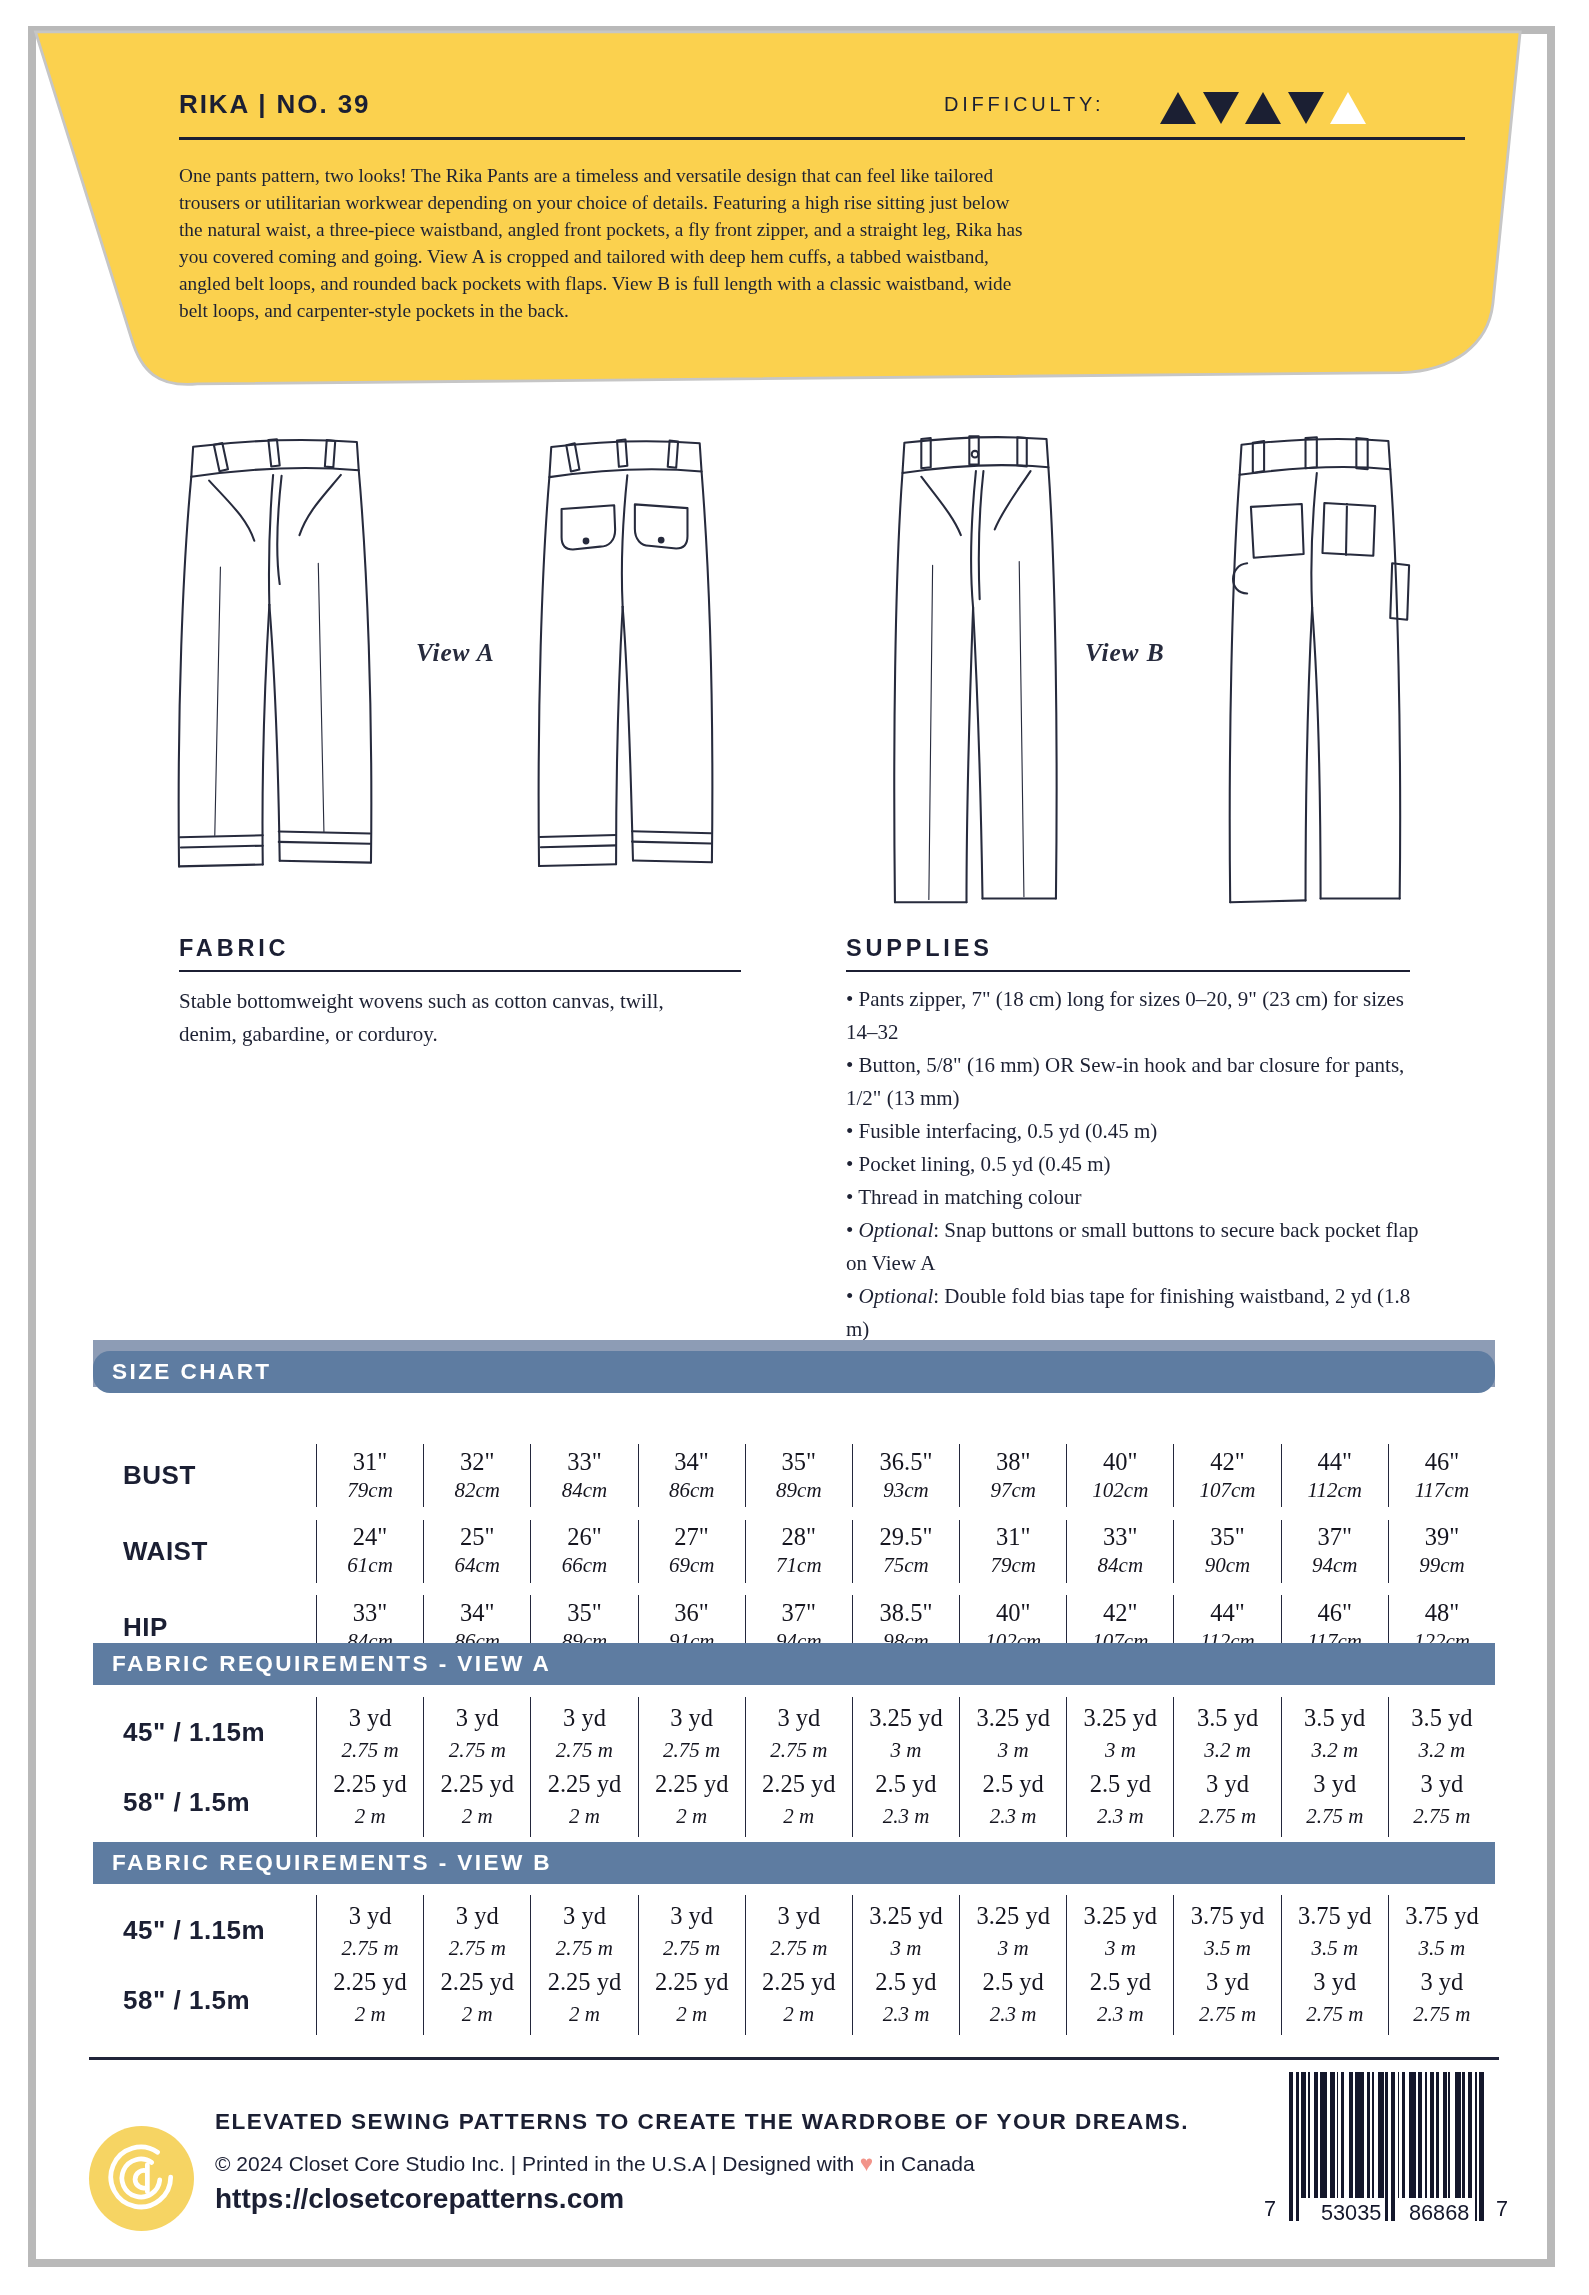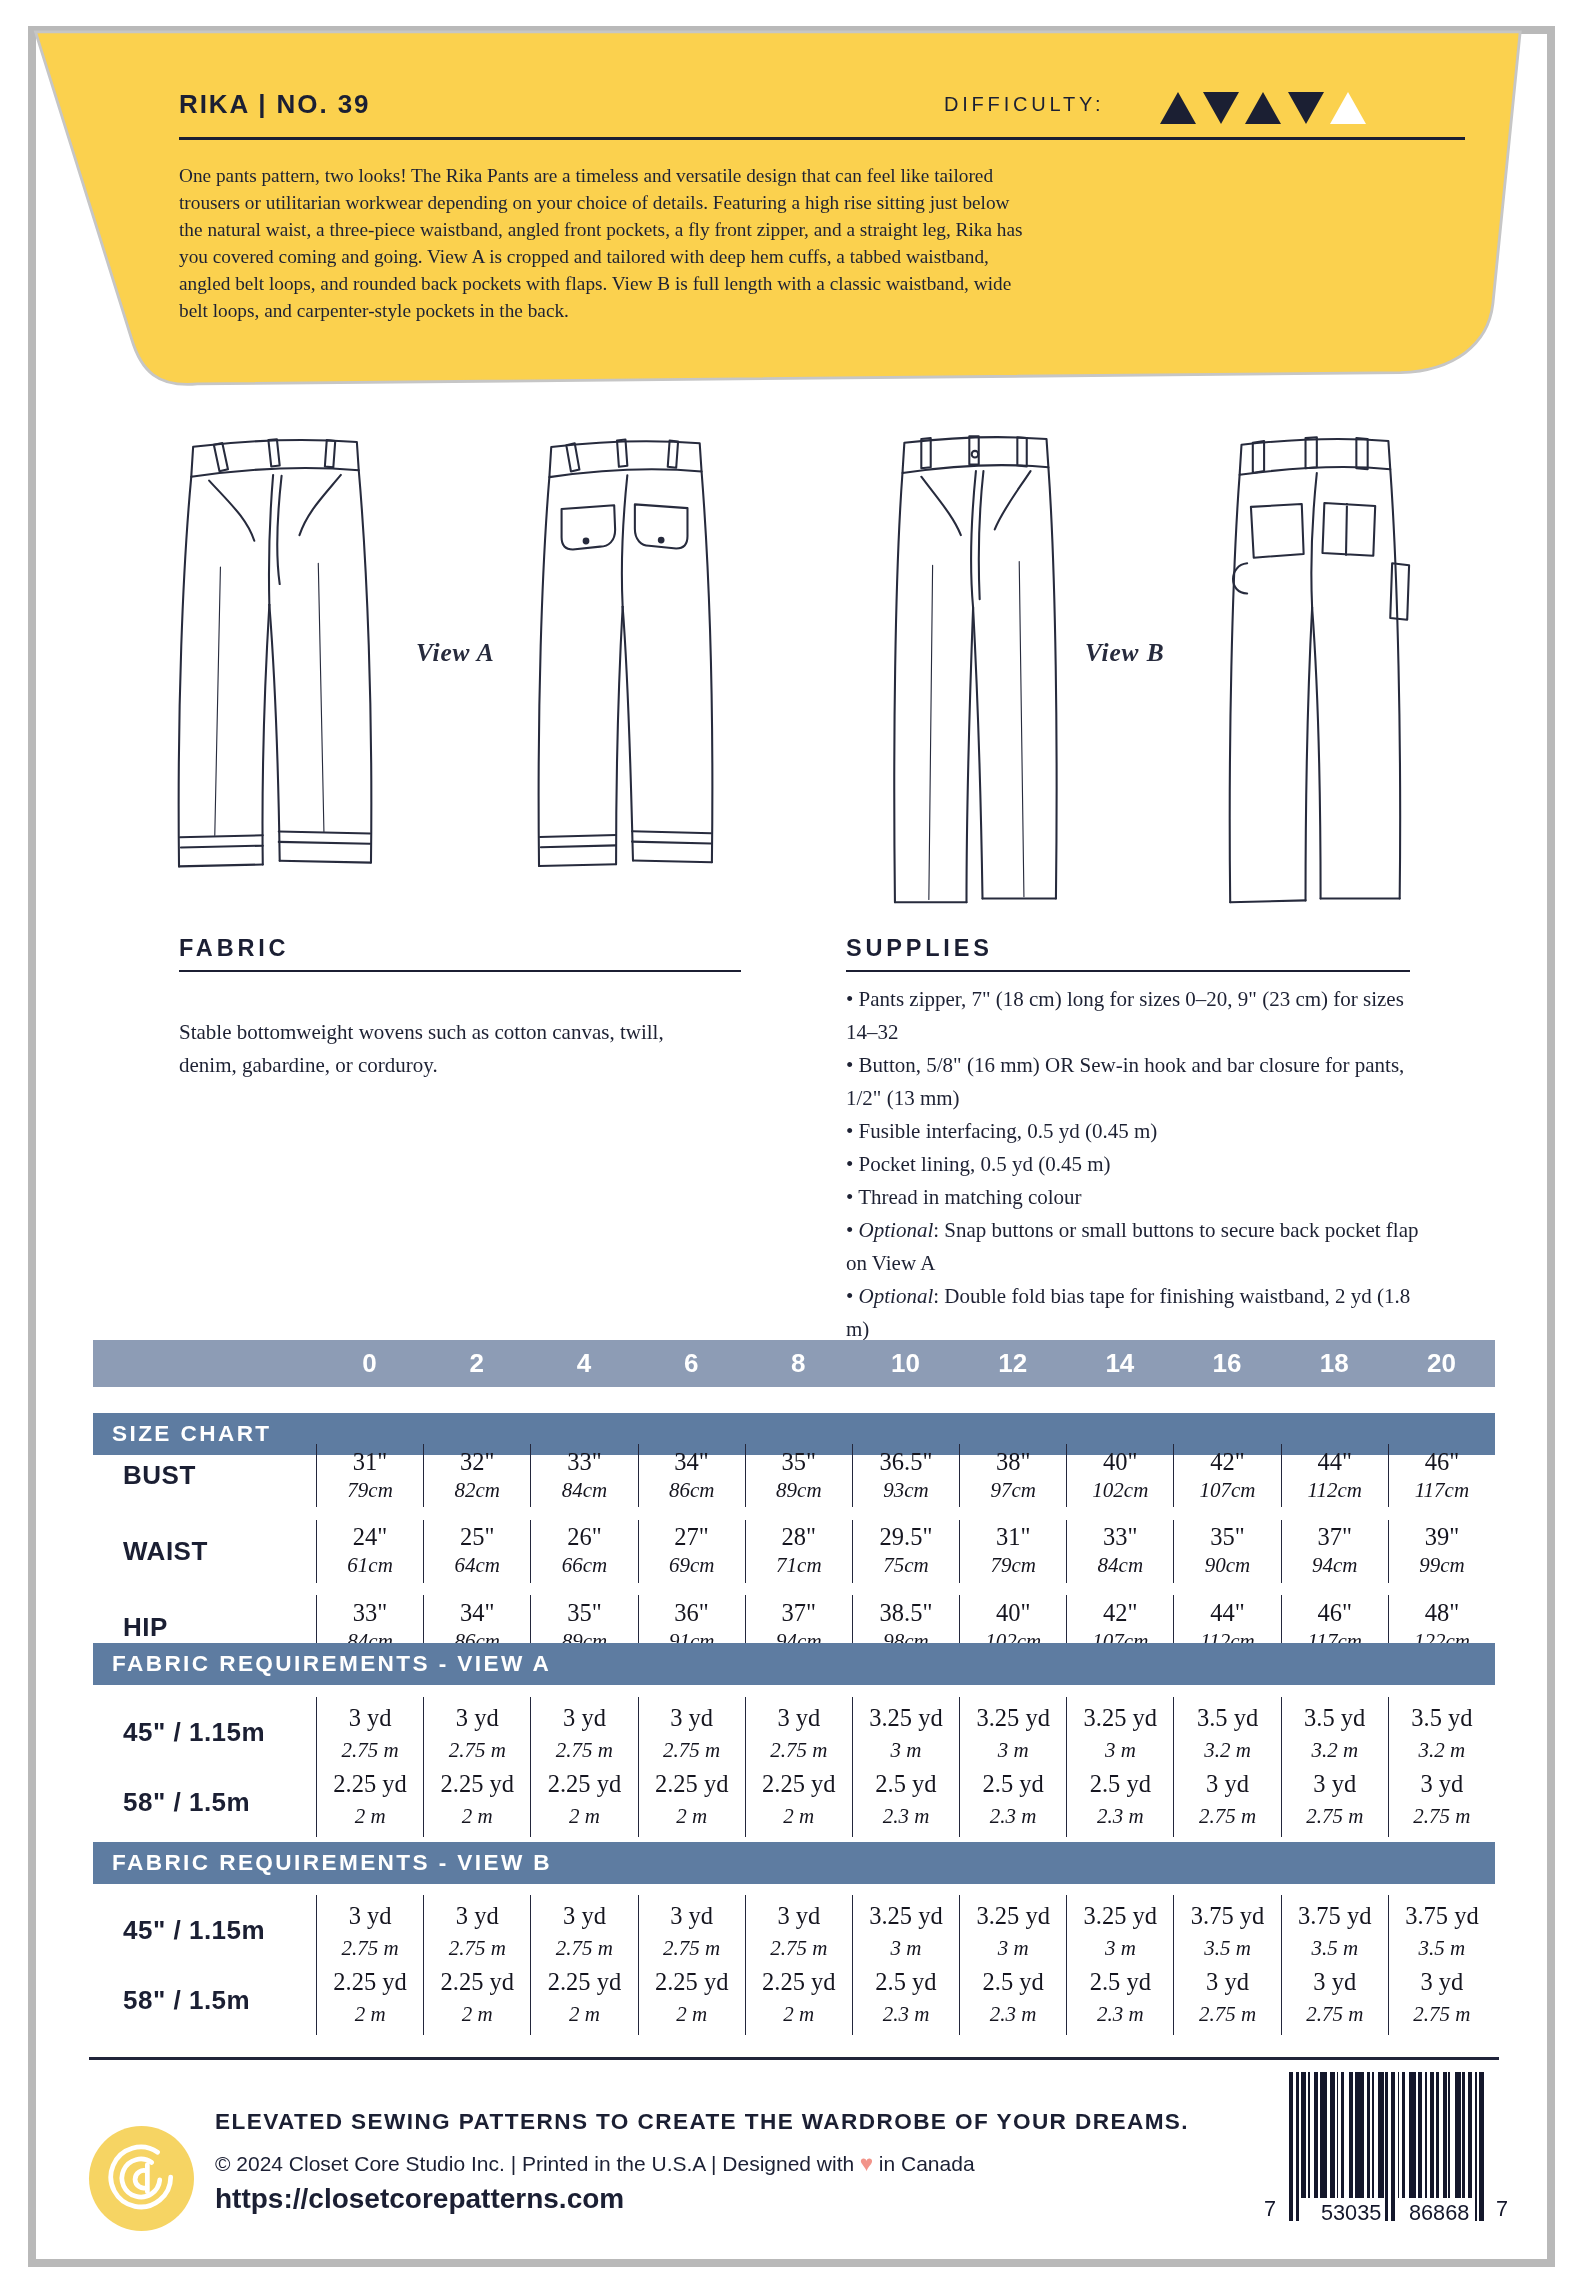"Stable bottomweight wovens such as" div.abs { top: 1016px -> 985px }
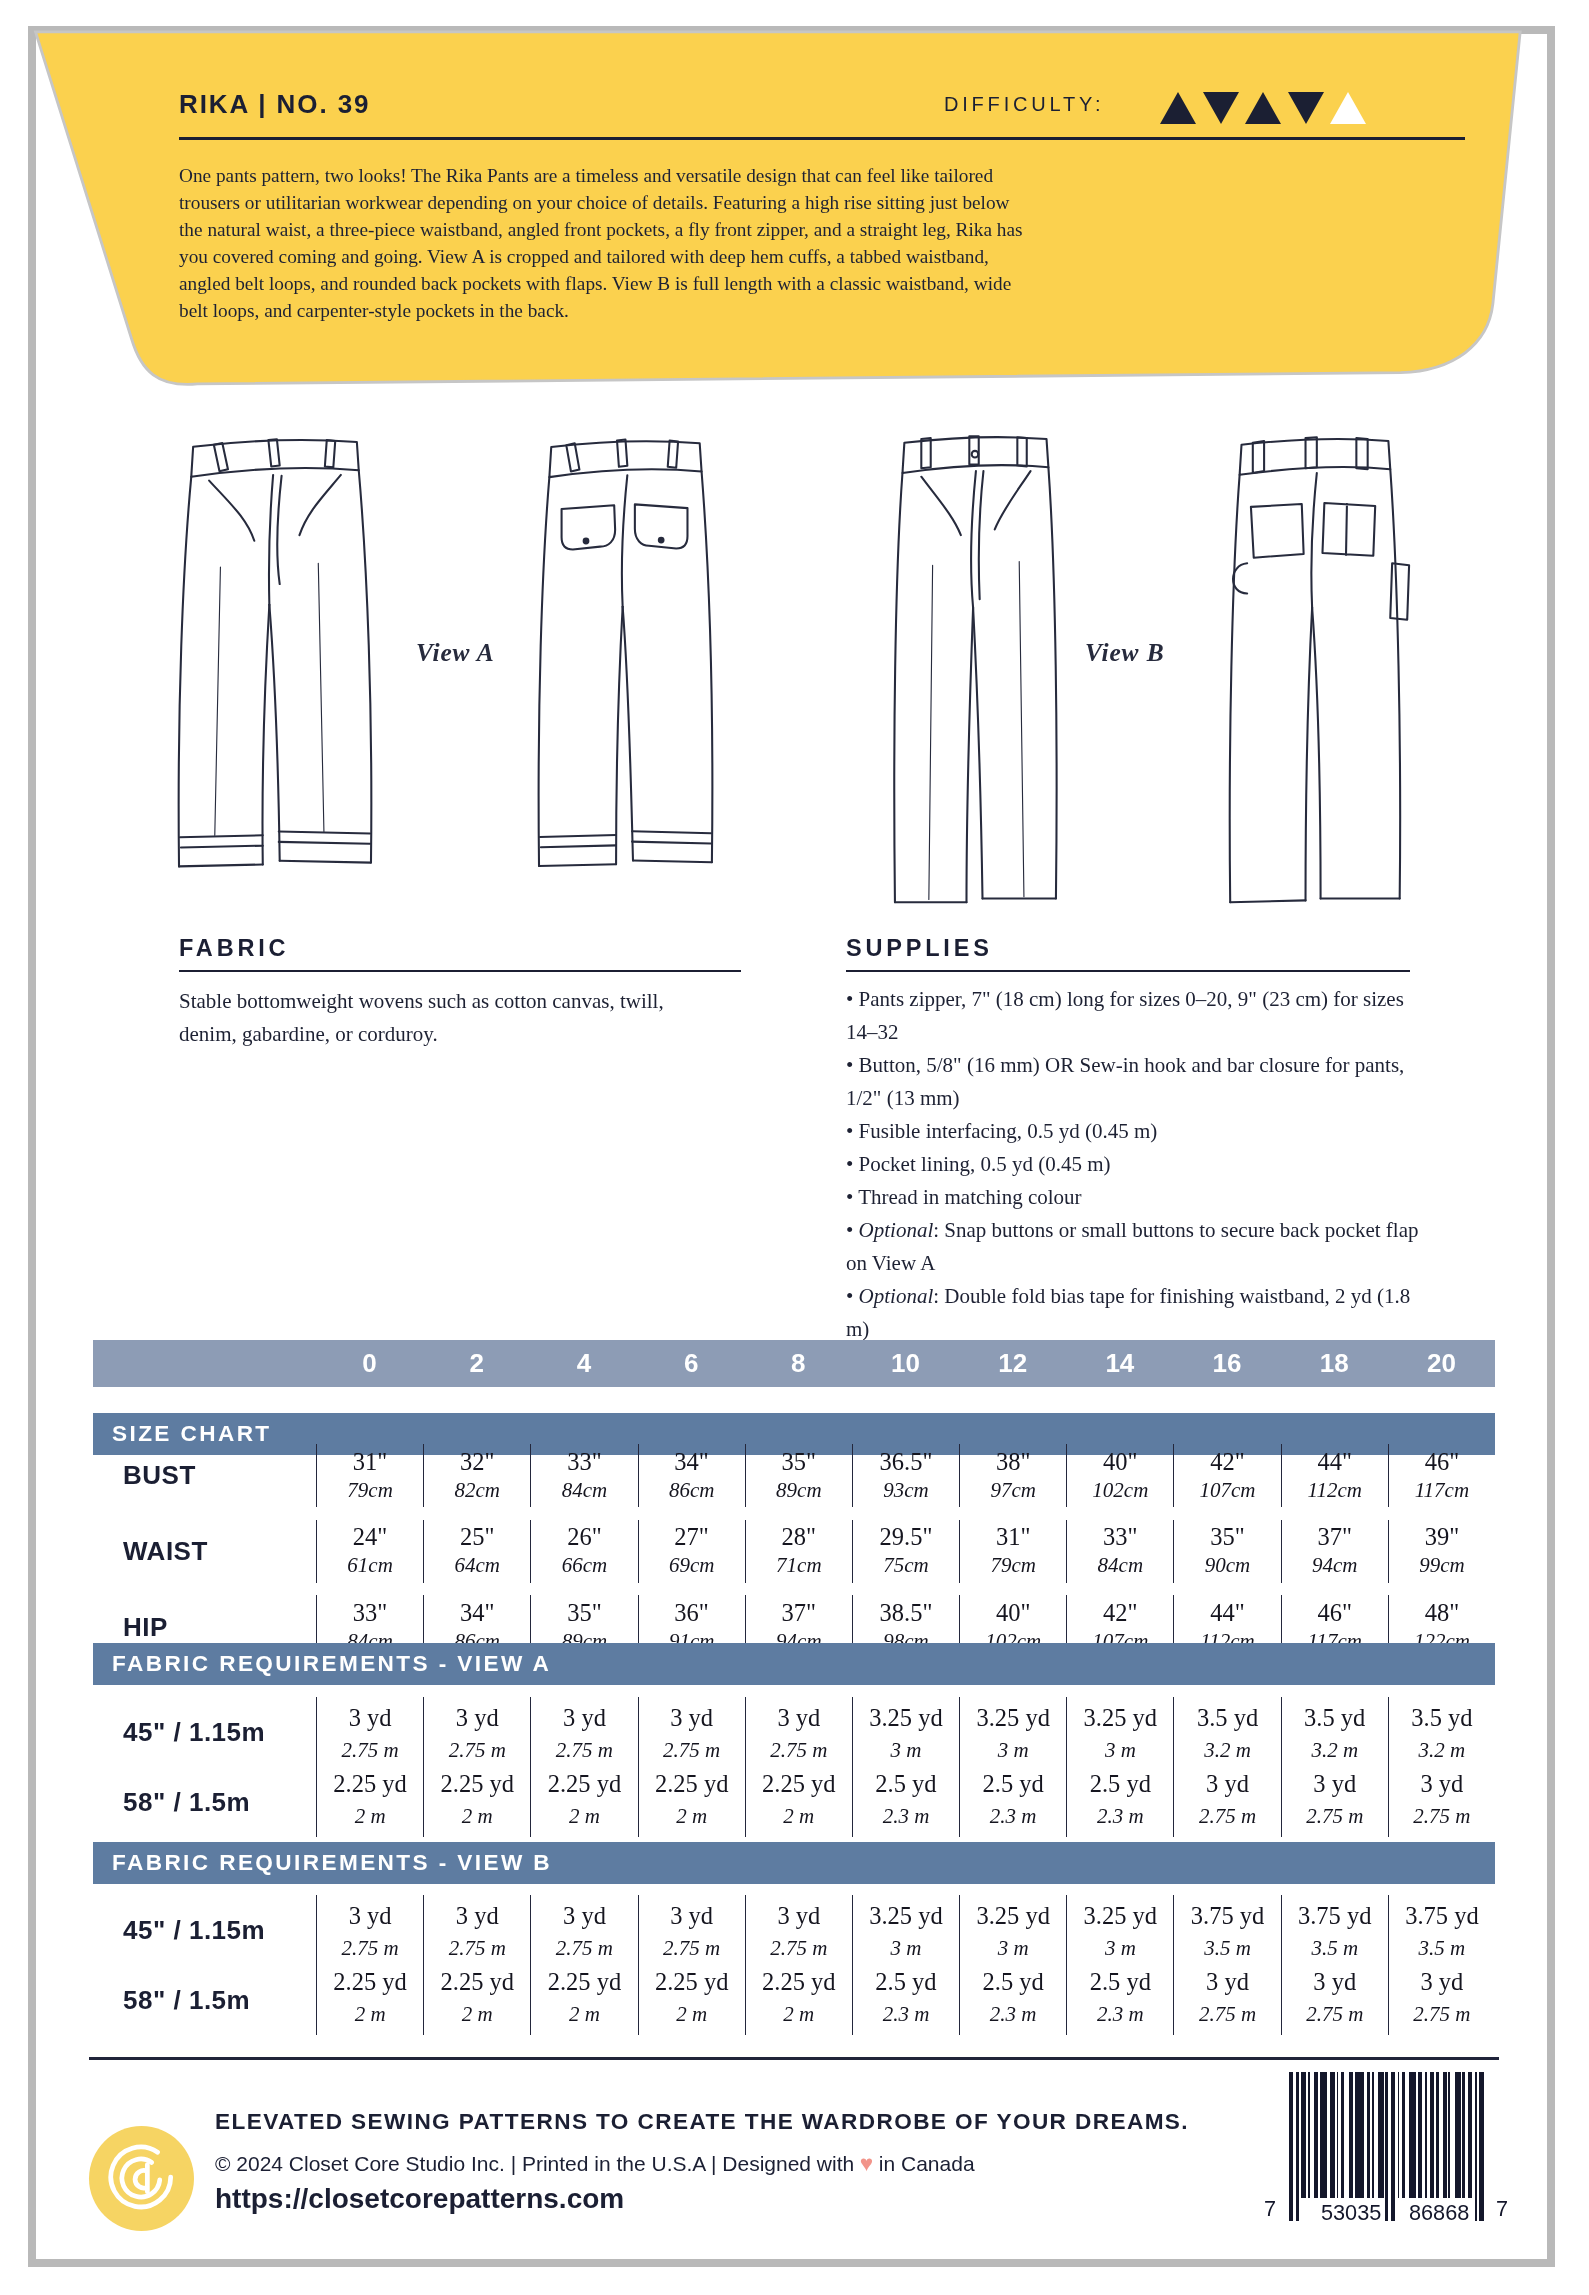"SIZE CHART" .band-sizechart { border-radius: none -> 17px; top: 1413px -> 1351px }
